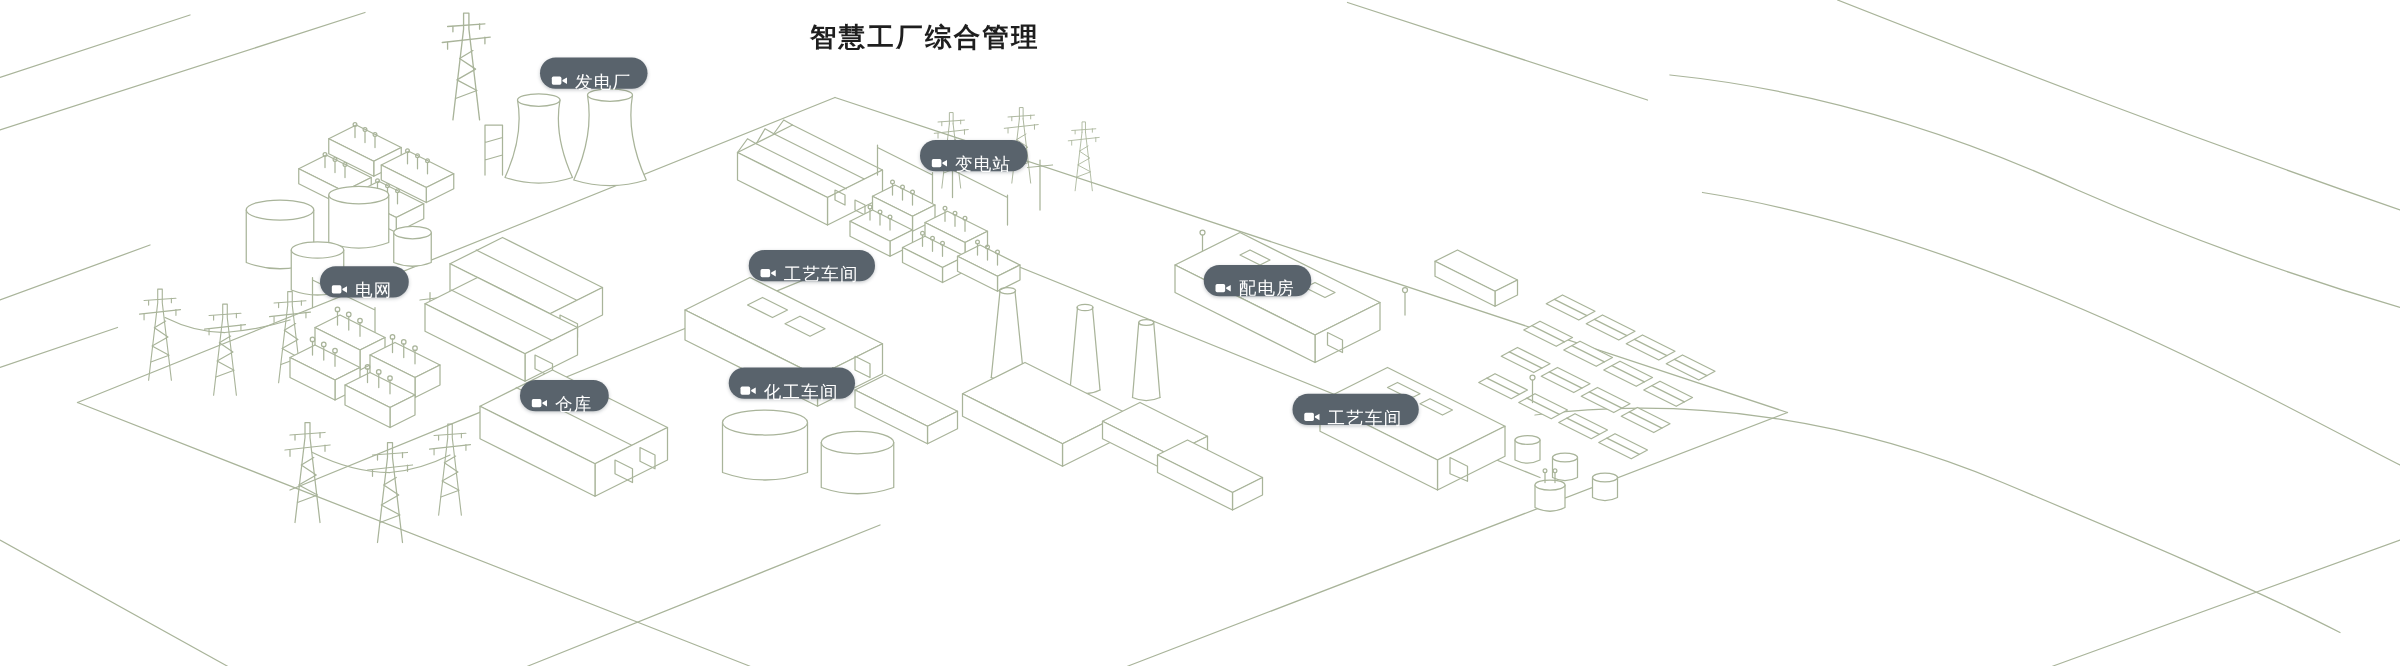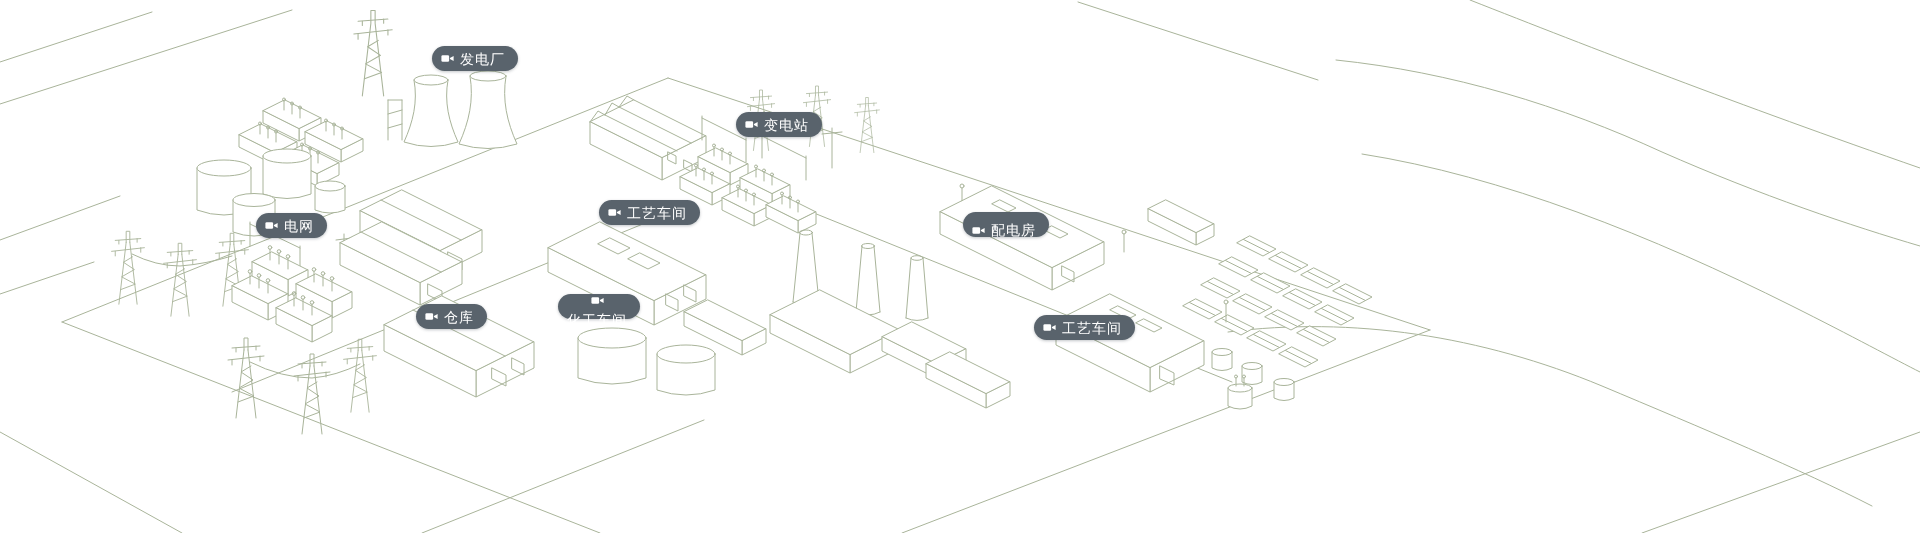"智慧工厂综合管理" div.page-title { html: none -> <div>智慧工厂综合管理</div> }
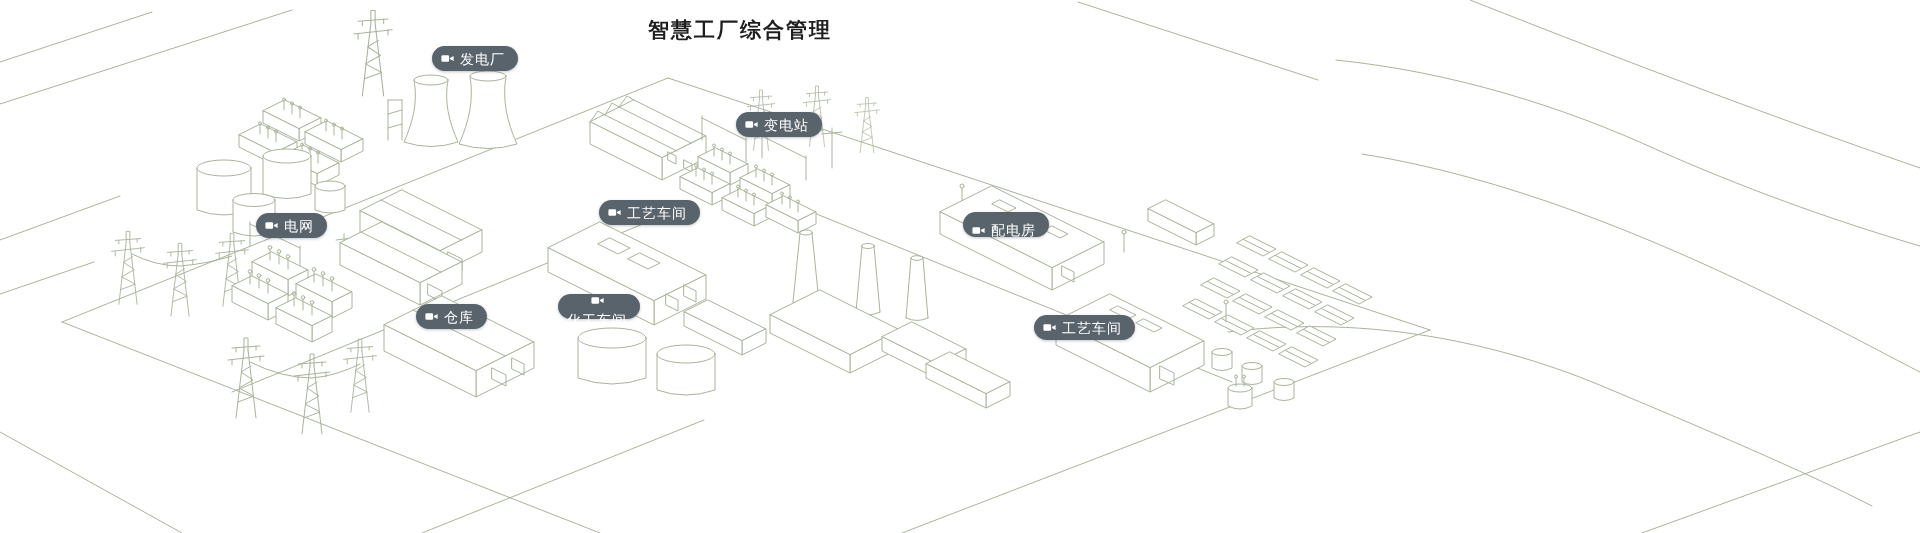"发电厂" .marker { padding: 0 13px 0 9px -> 12px 13px 0 9px }
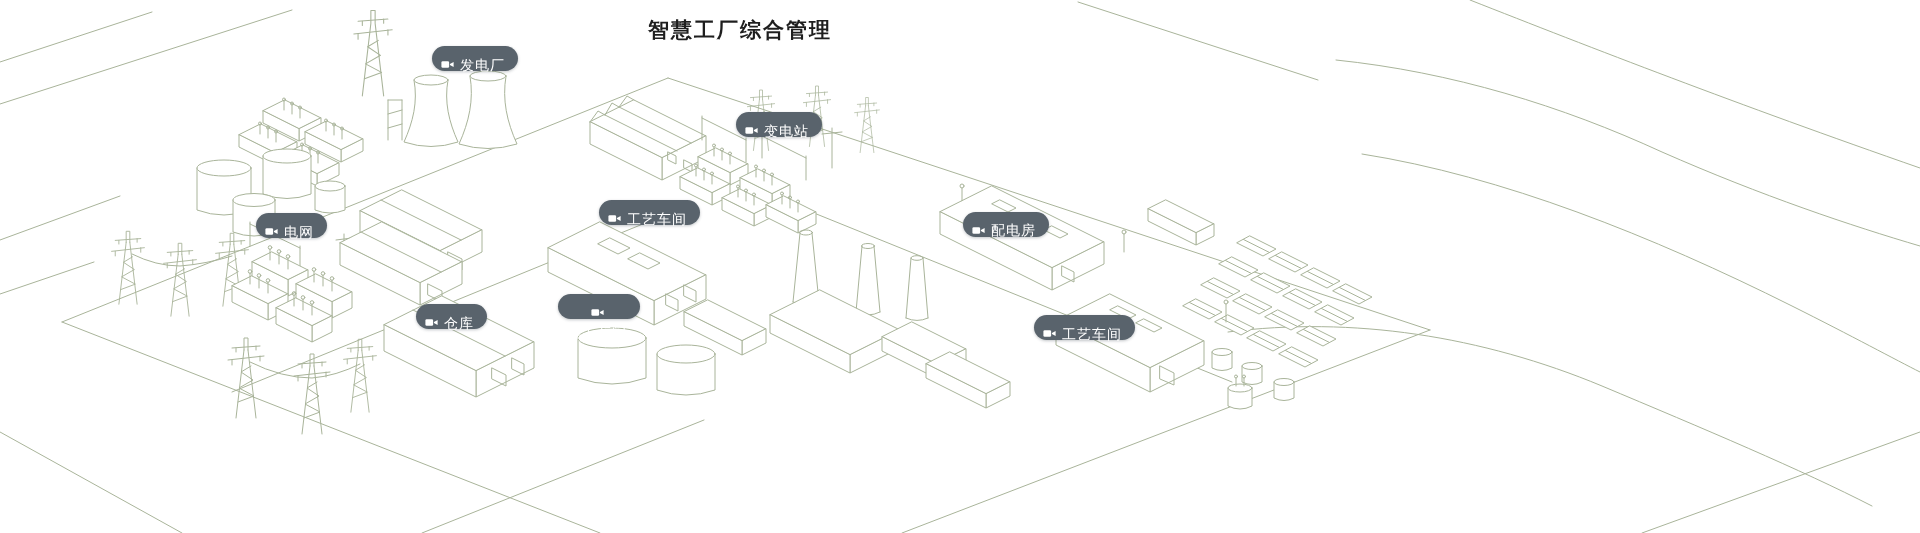"化工车间" div.marker { flex-direction: column -> none; left: 558px -> 583px }
